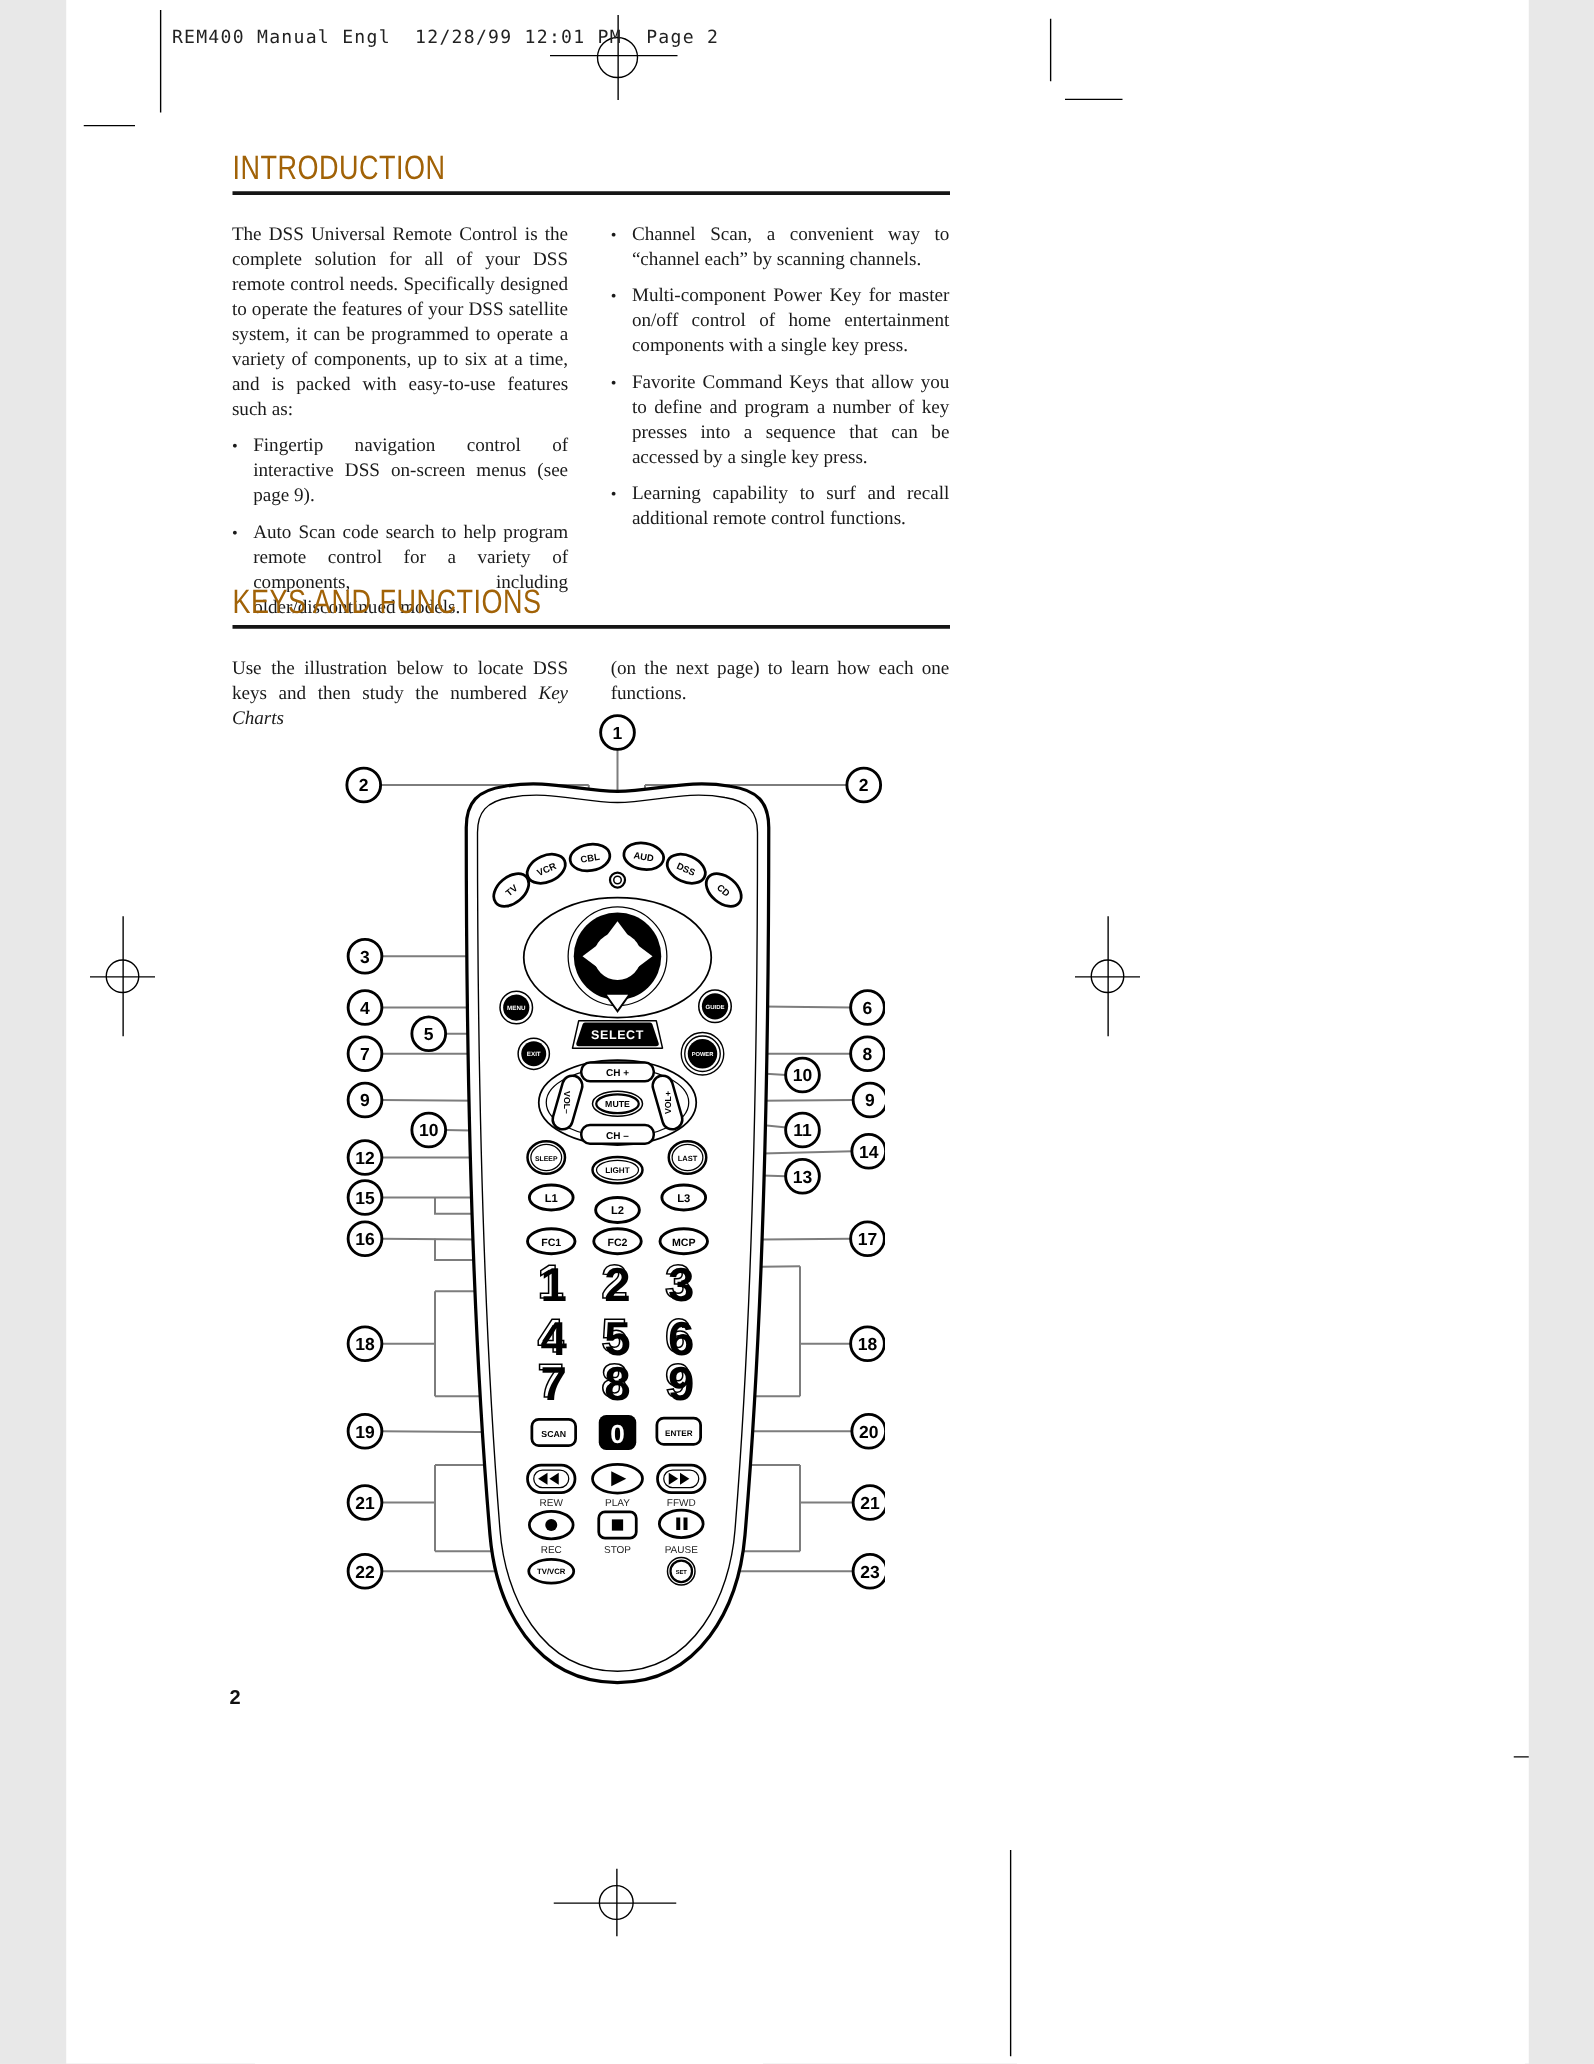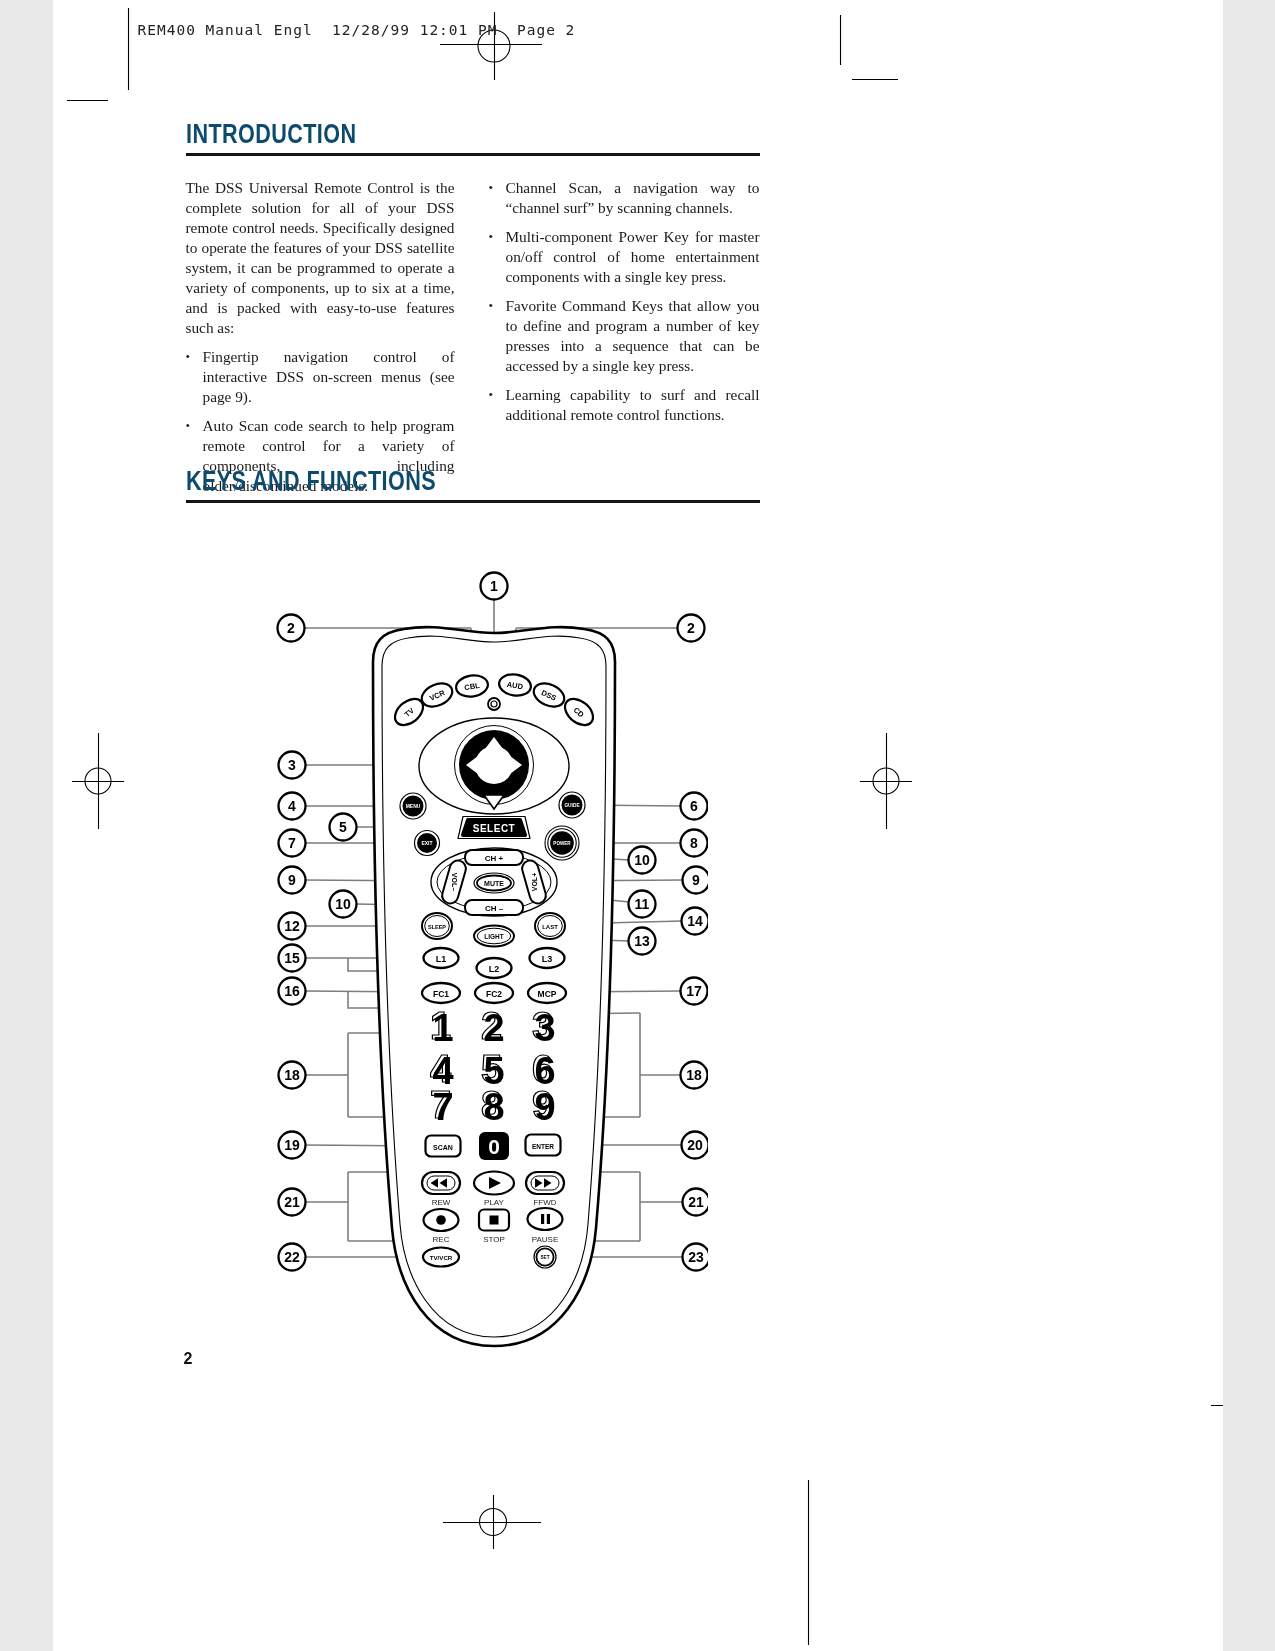"INTRODUCTION" .sec-title { color: #0c4a6e -> #a16207; font-weight: 700 -> 400 }
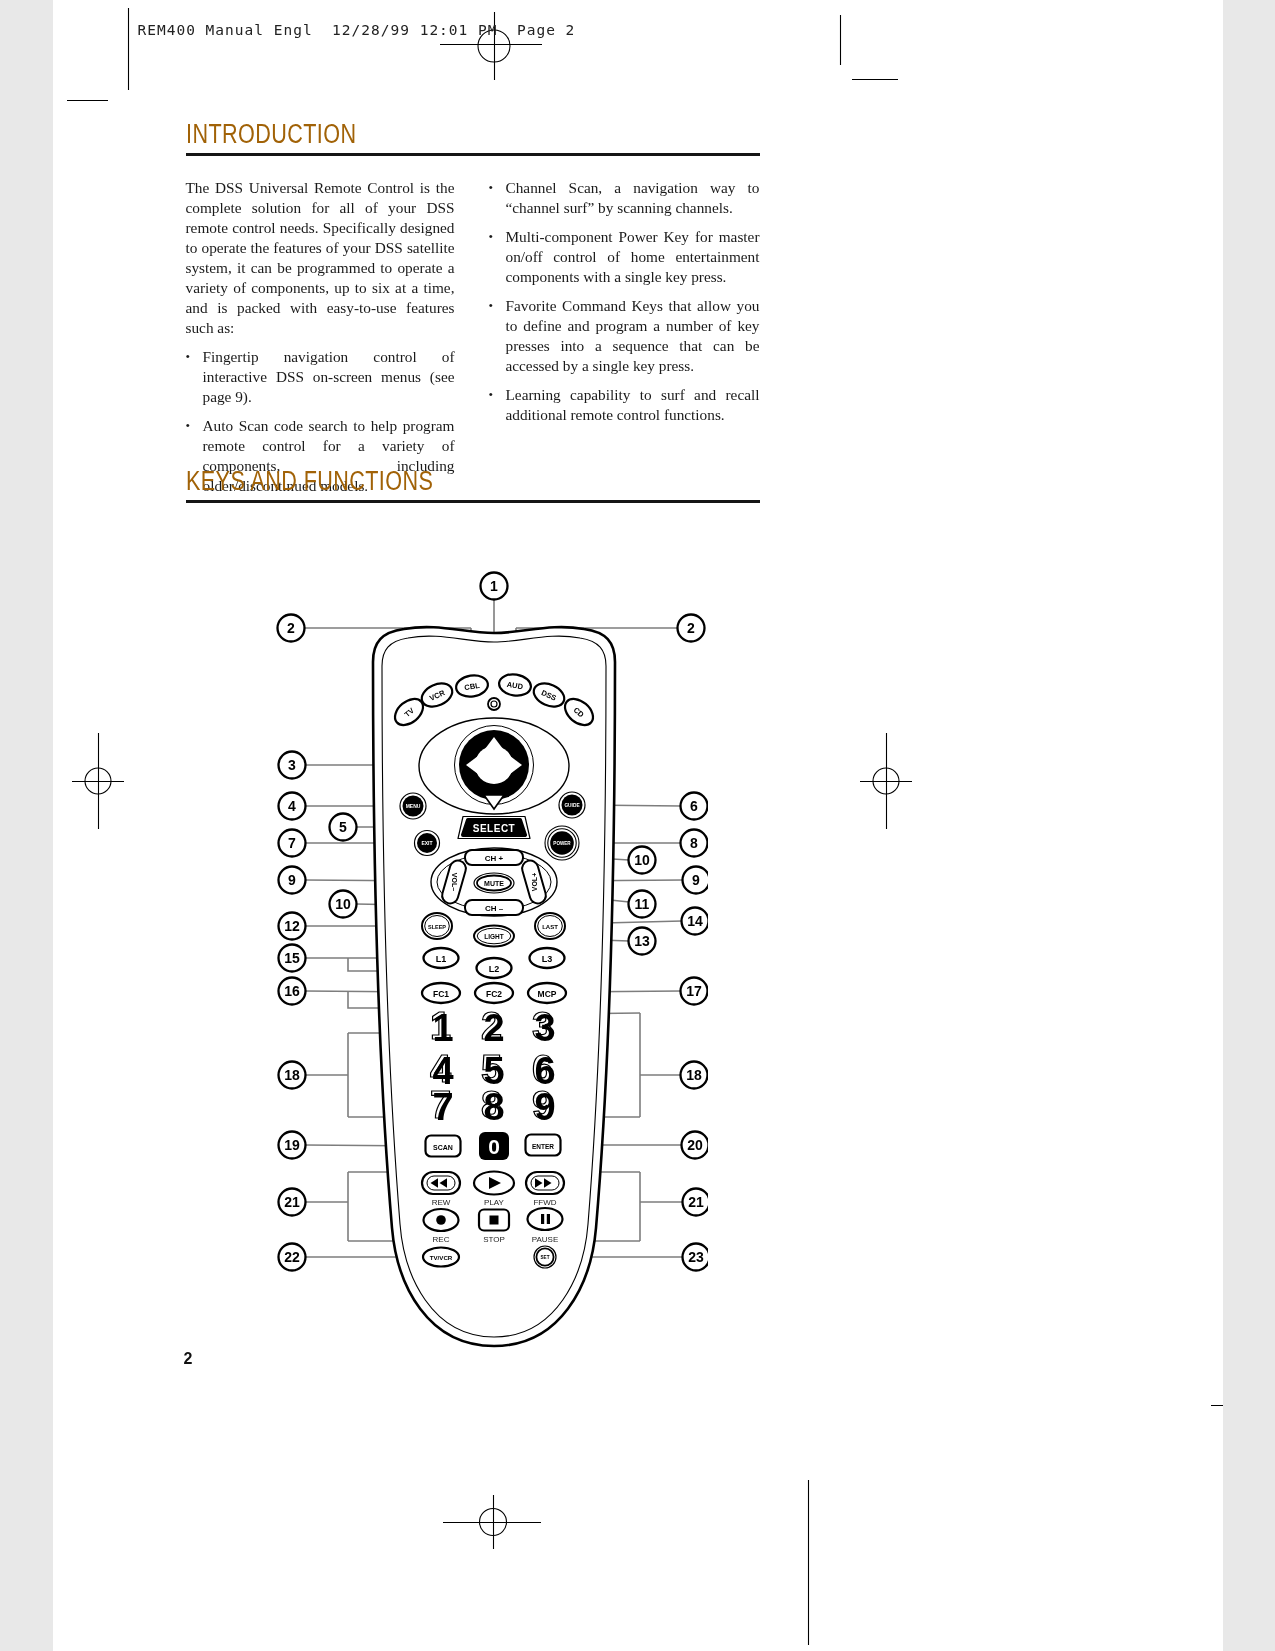"Channel Scan, a navigation way" p { text: navigation way to “channel surf -> convenient way to “channel each }
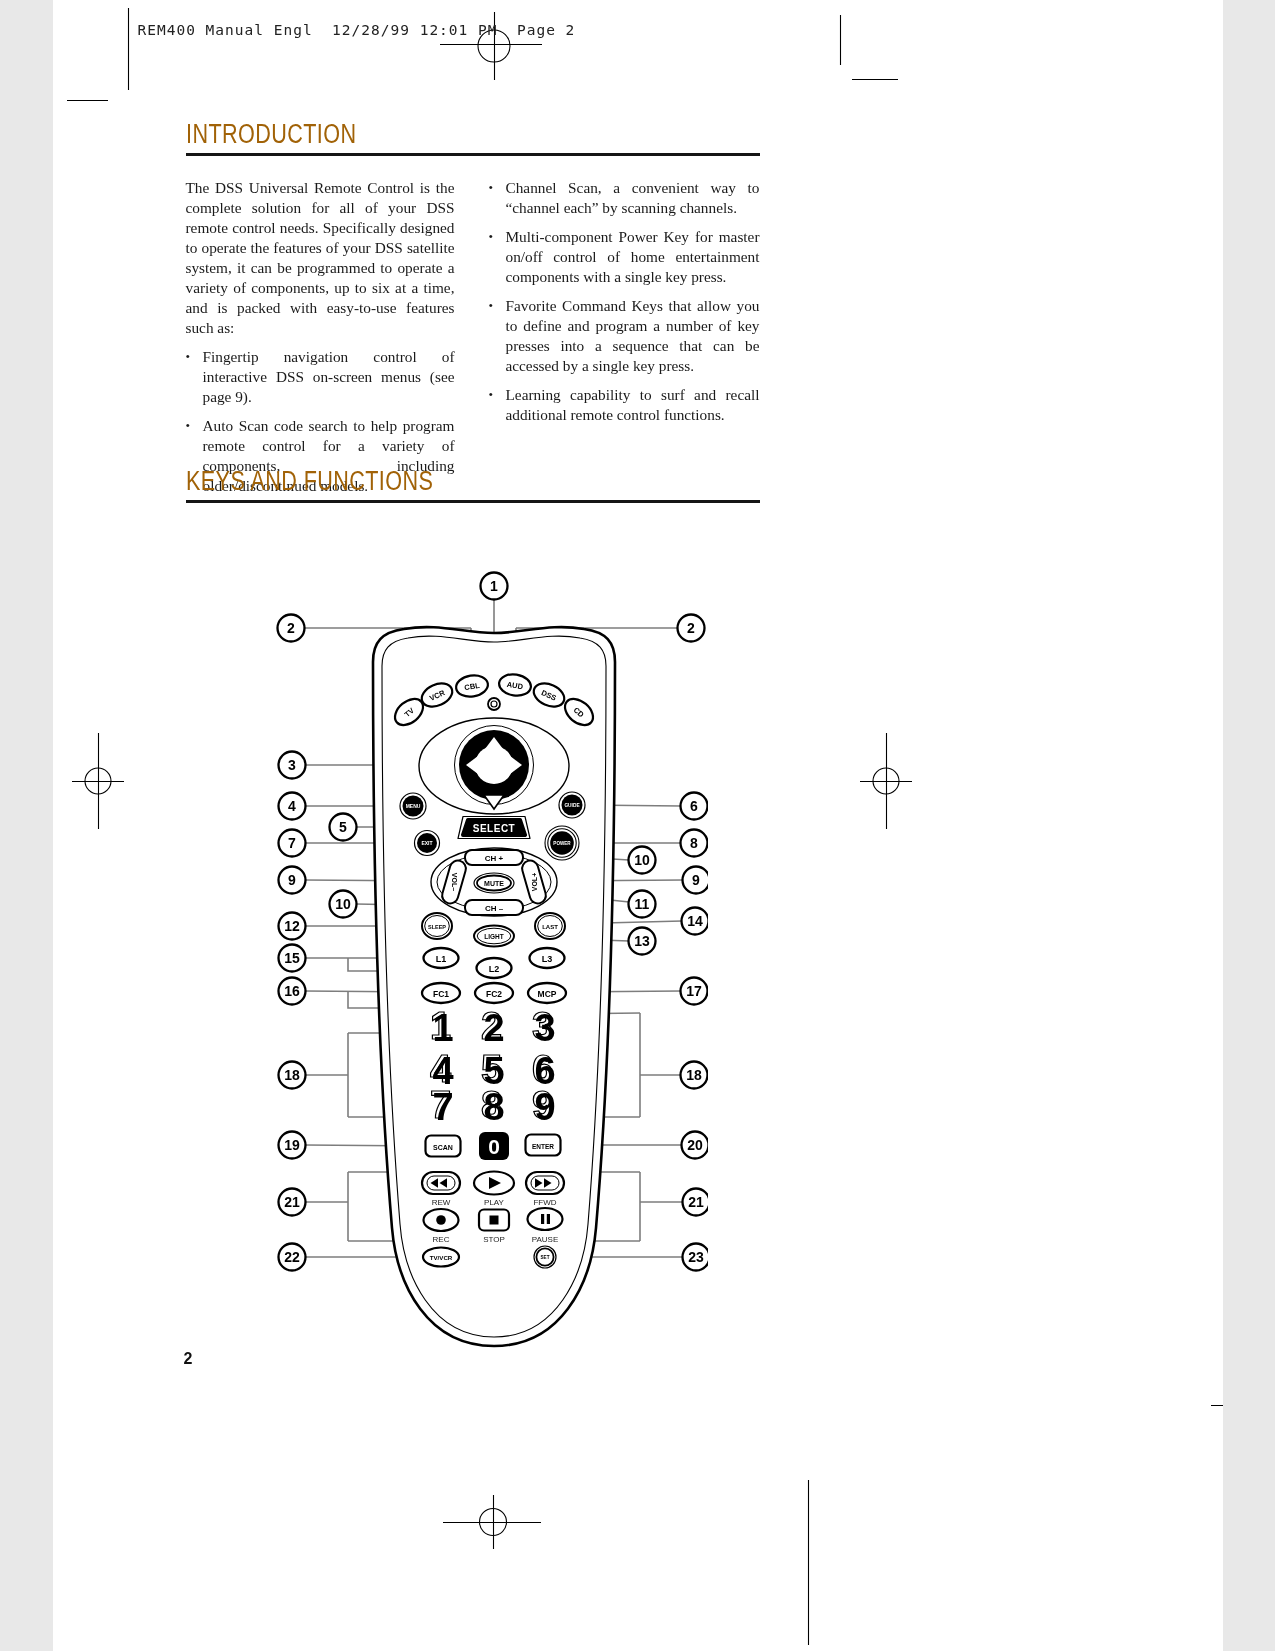"Use the illustration below to" div.cols { html: none -> <div> <div> <p><span>Use the illustration below to locate DSS keys and then study the numbered </span><i>Key Charts</i></p> </div> <div> <p>(on the next page) to learn how each one functions.</p> </div> </div> }
